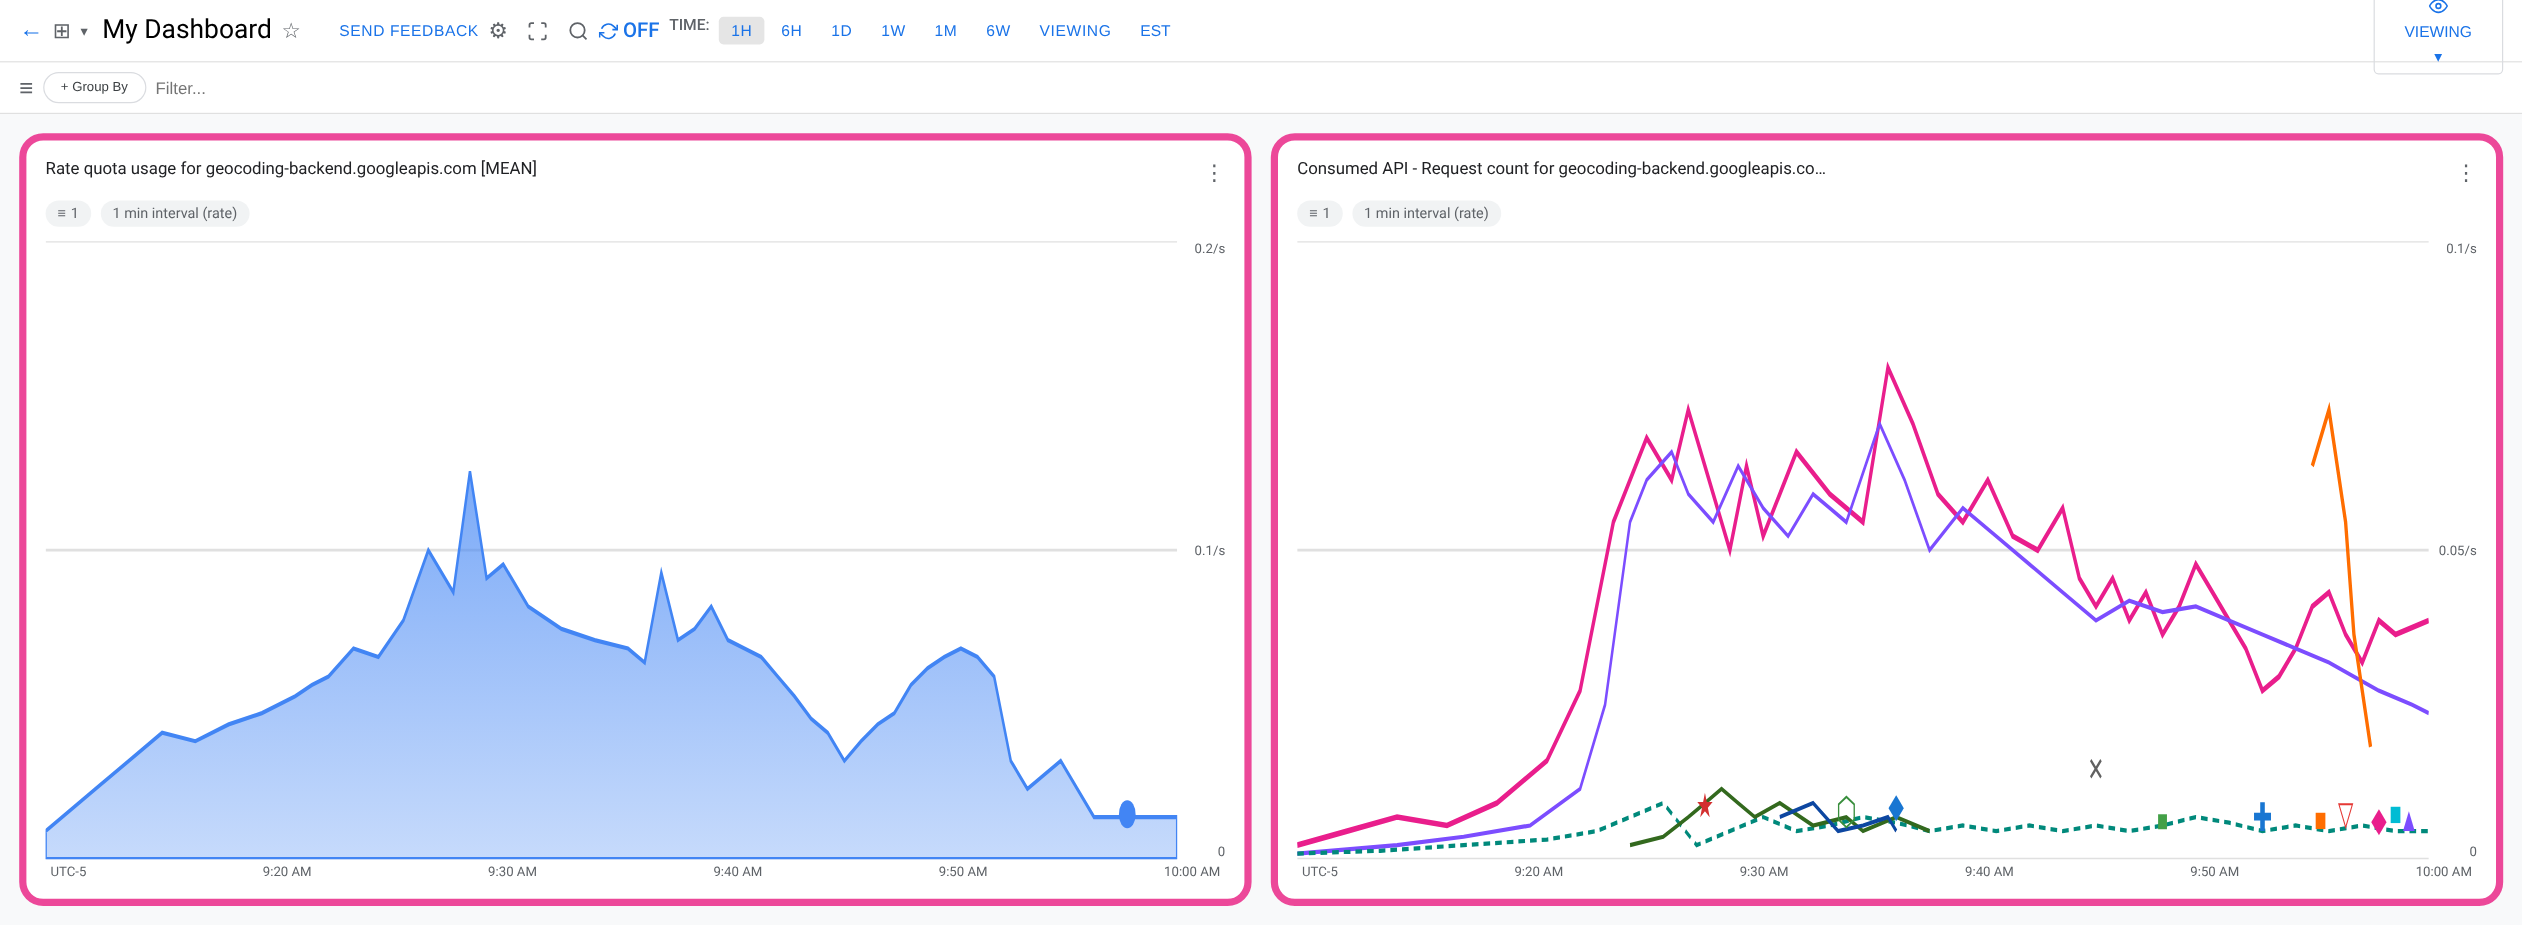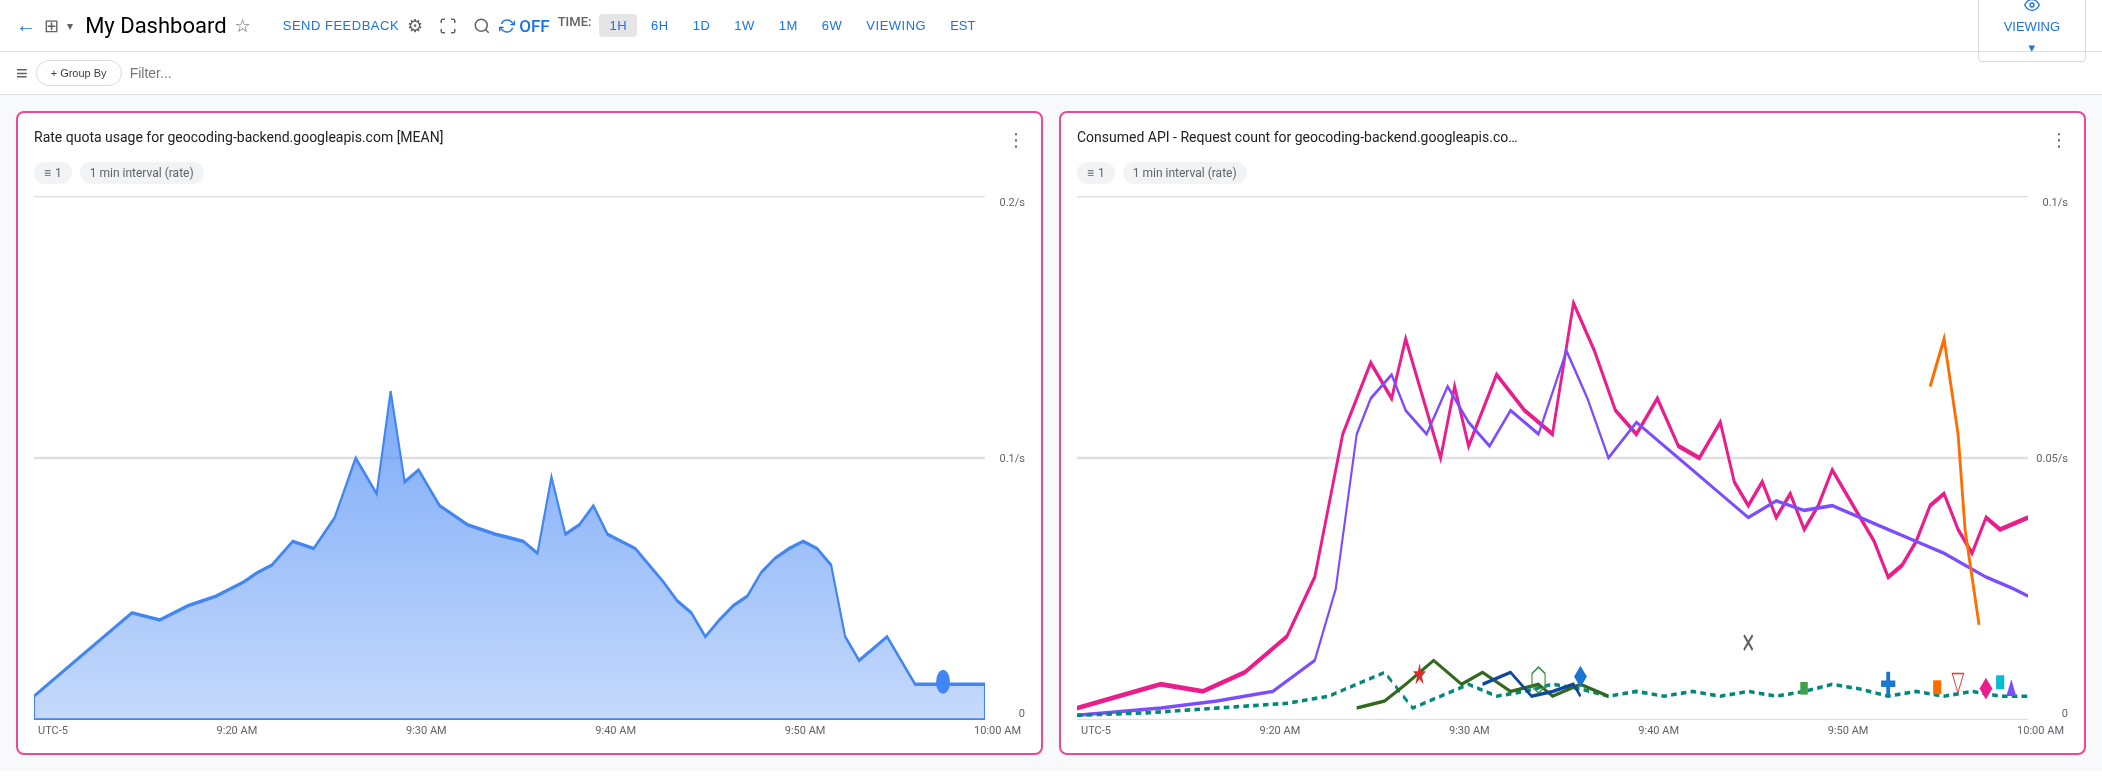"Rate quota usage for" .chart-card { border: 2px solid #ec4899 -> 6px solid #ec4899; border-radius: 8px -> 20px }
